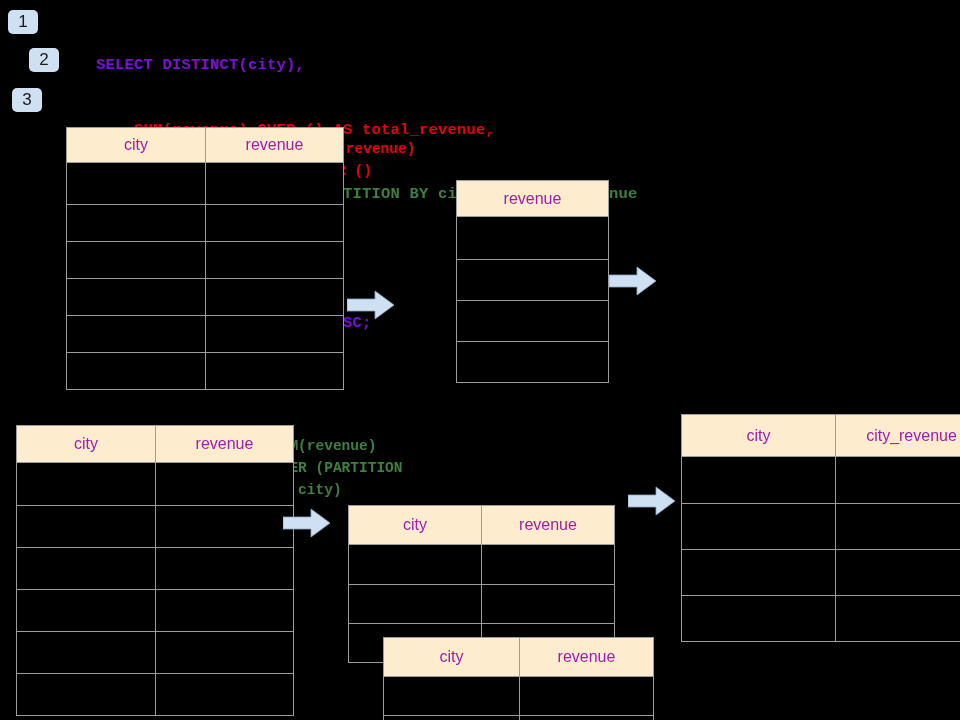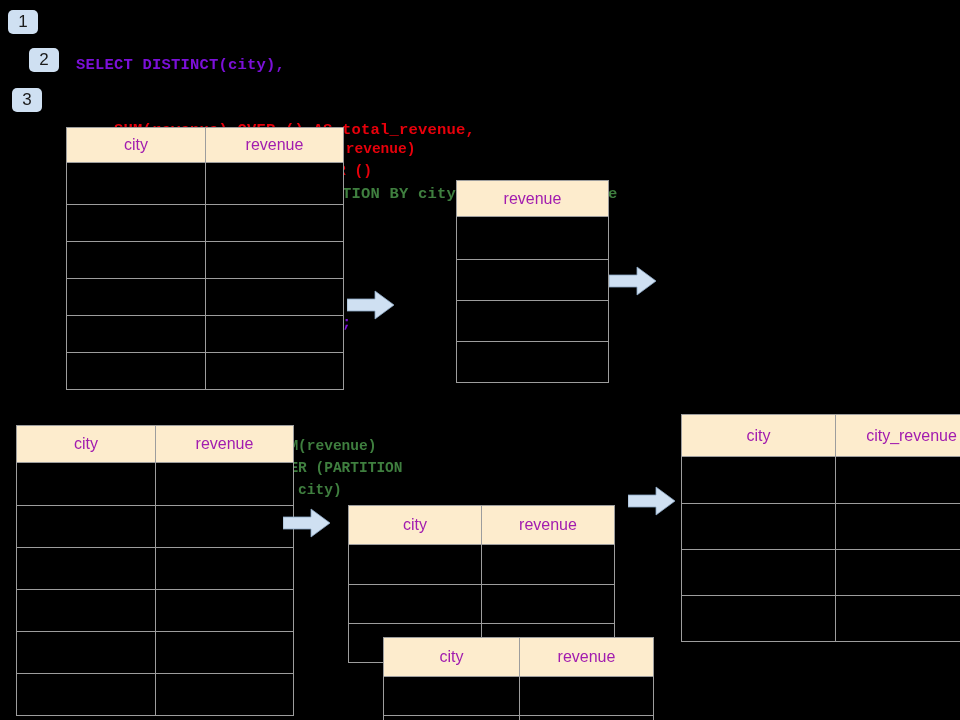"SELECT DISTINCT(city)," div.code { left: 76px -> 96px }
